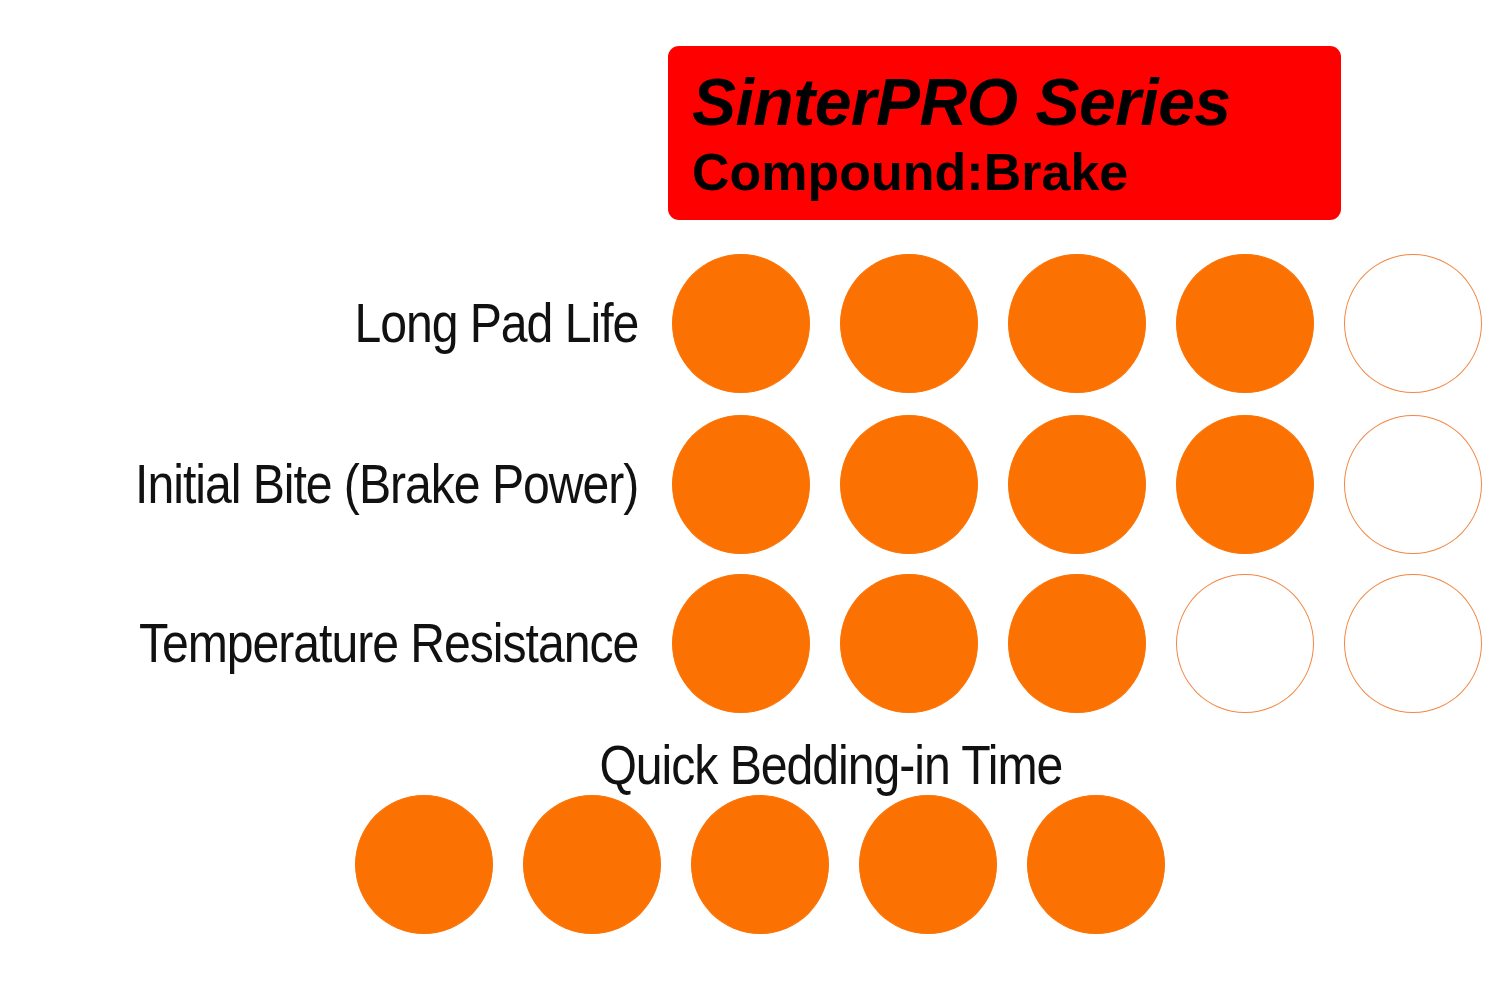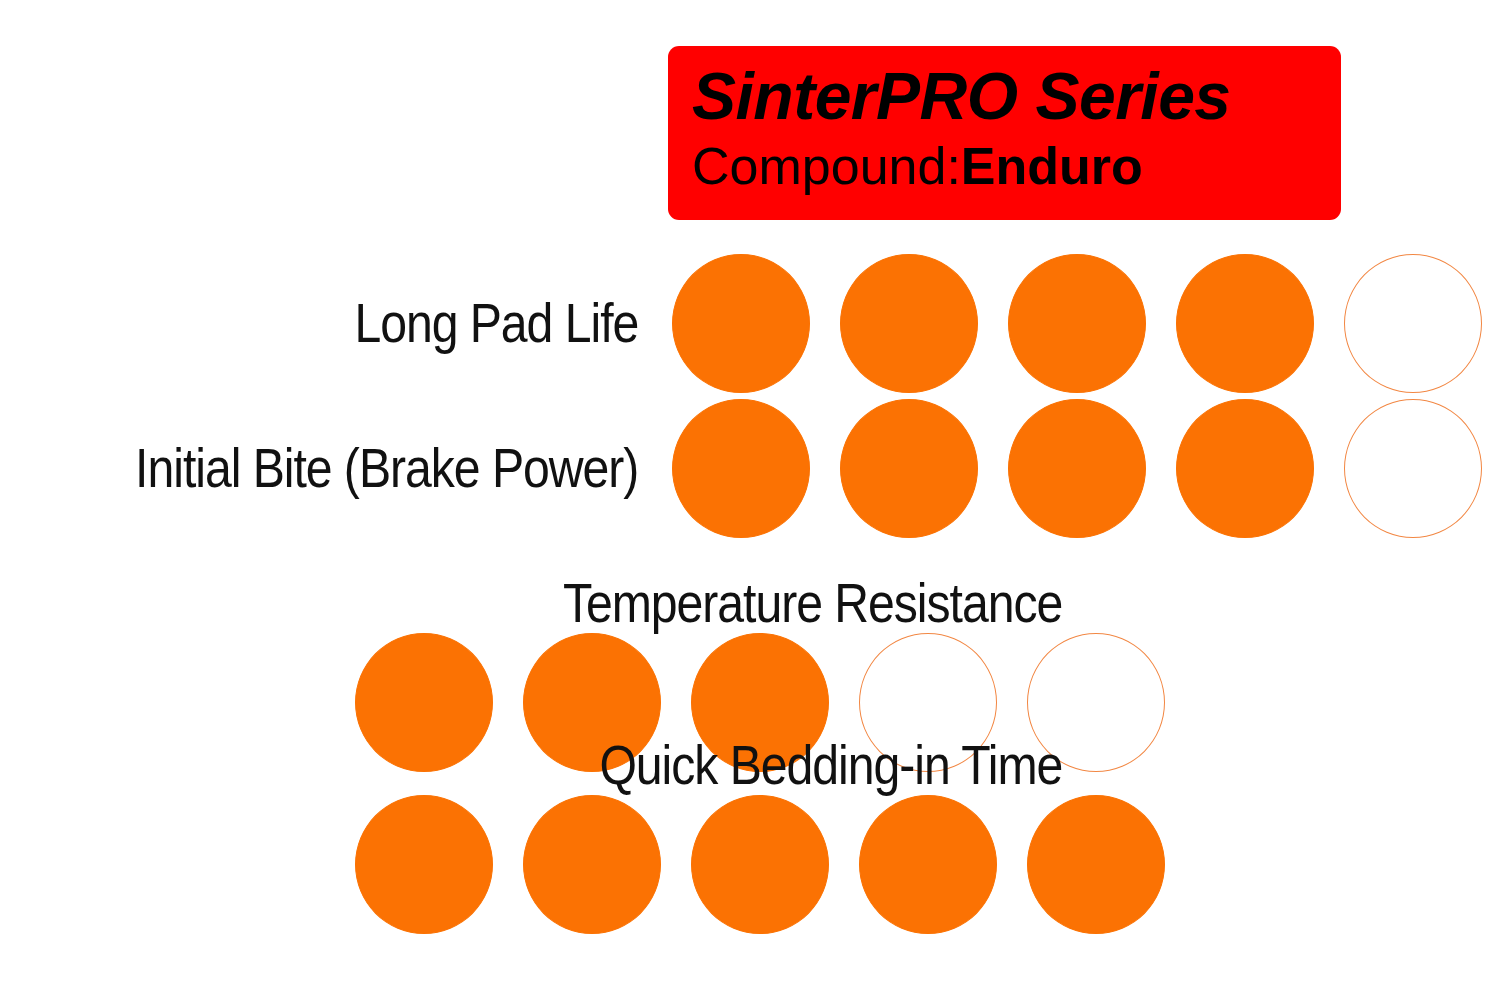"SinterPRO Series" .product-badge { padding: 10px 0 0 24px -> 16px 0 0 24px }
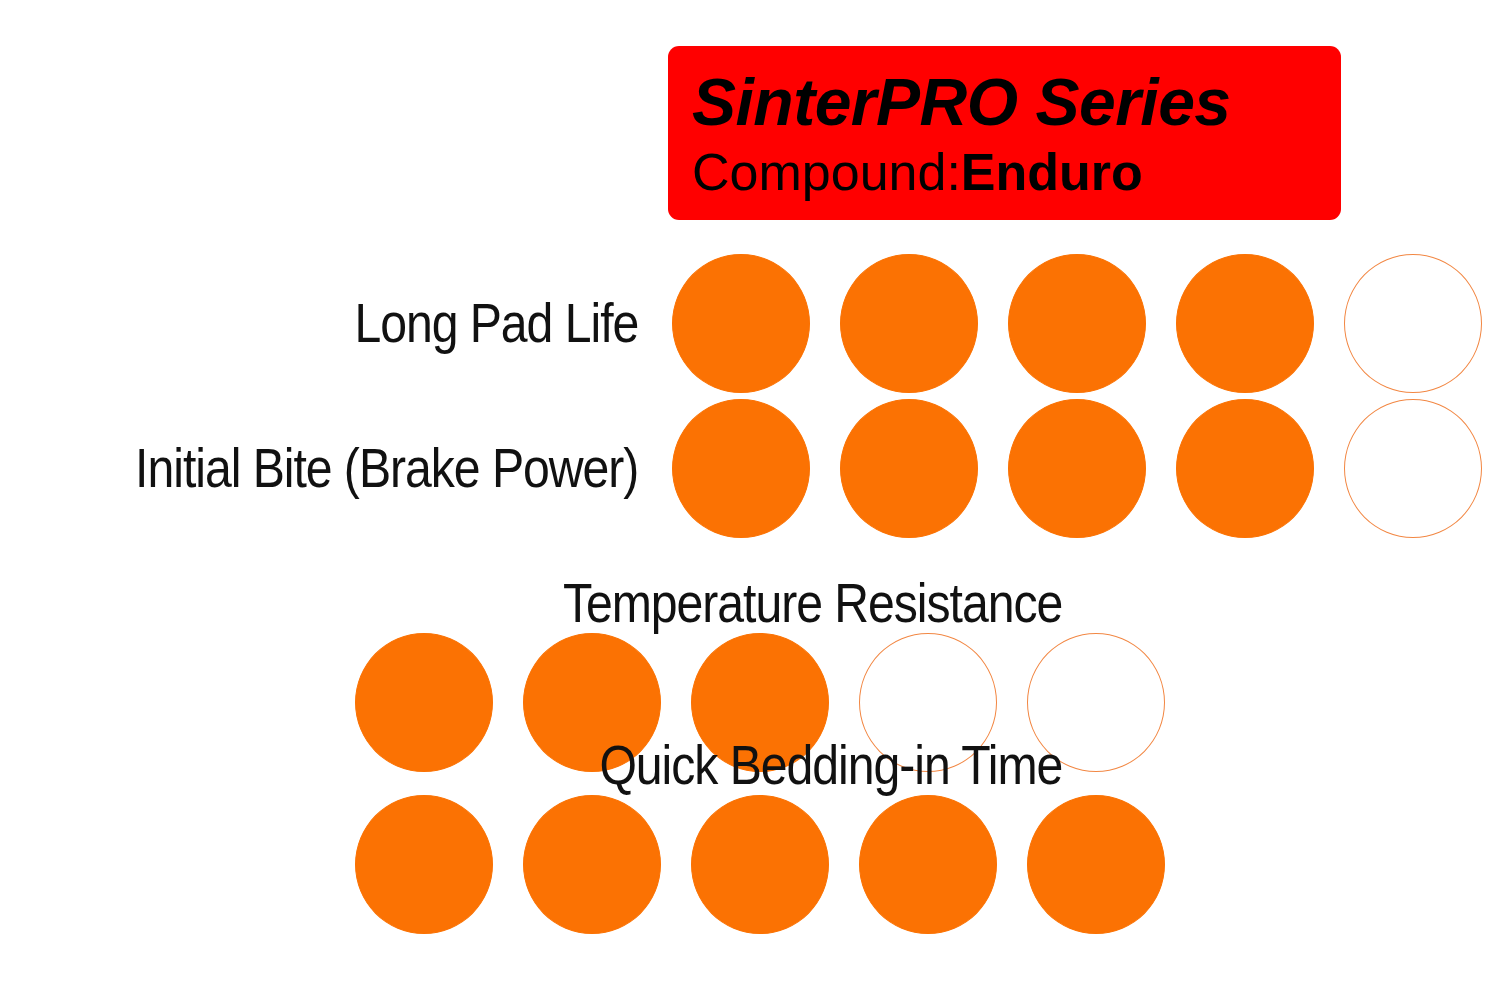"Compound:" .badge-compound-label { font-weight: normal -> bold }
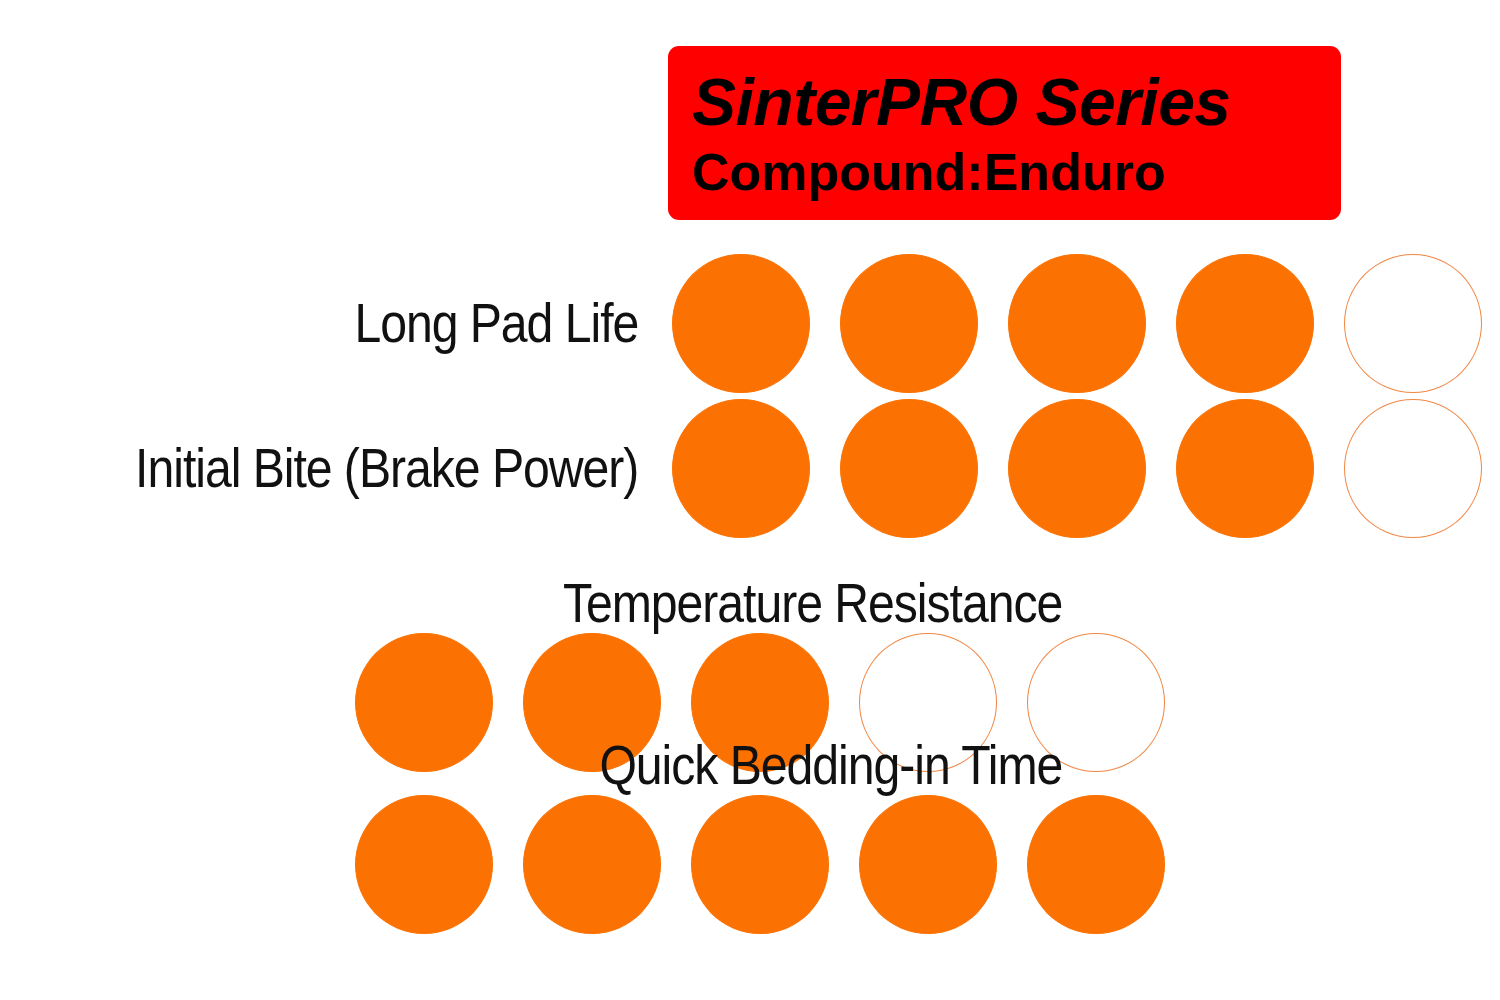"Enduro" span.badge-compound-value { text: Enduro -> Brake }
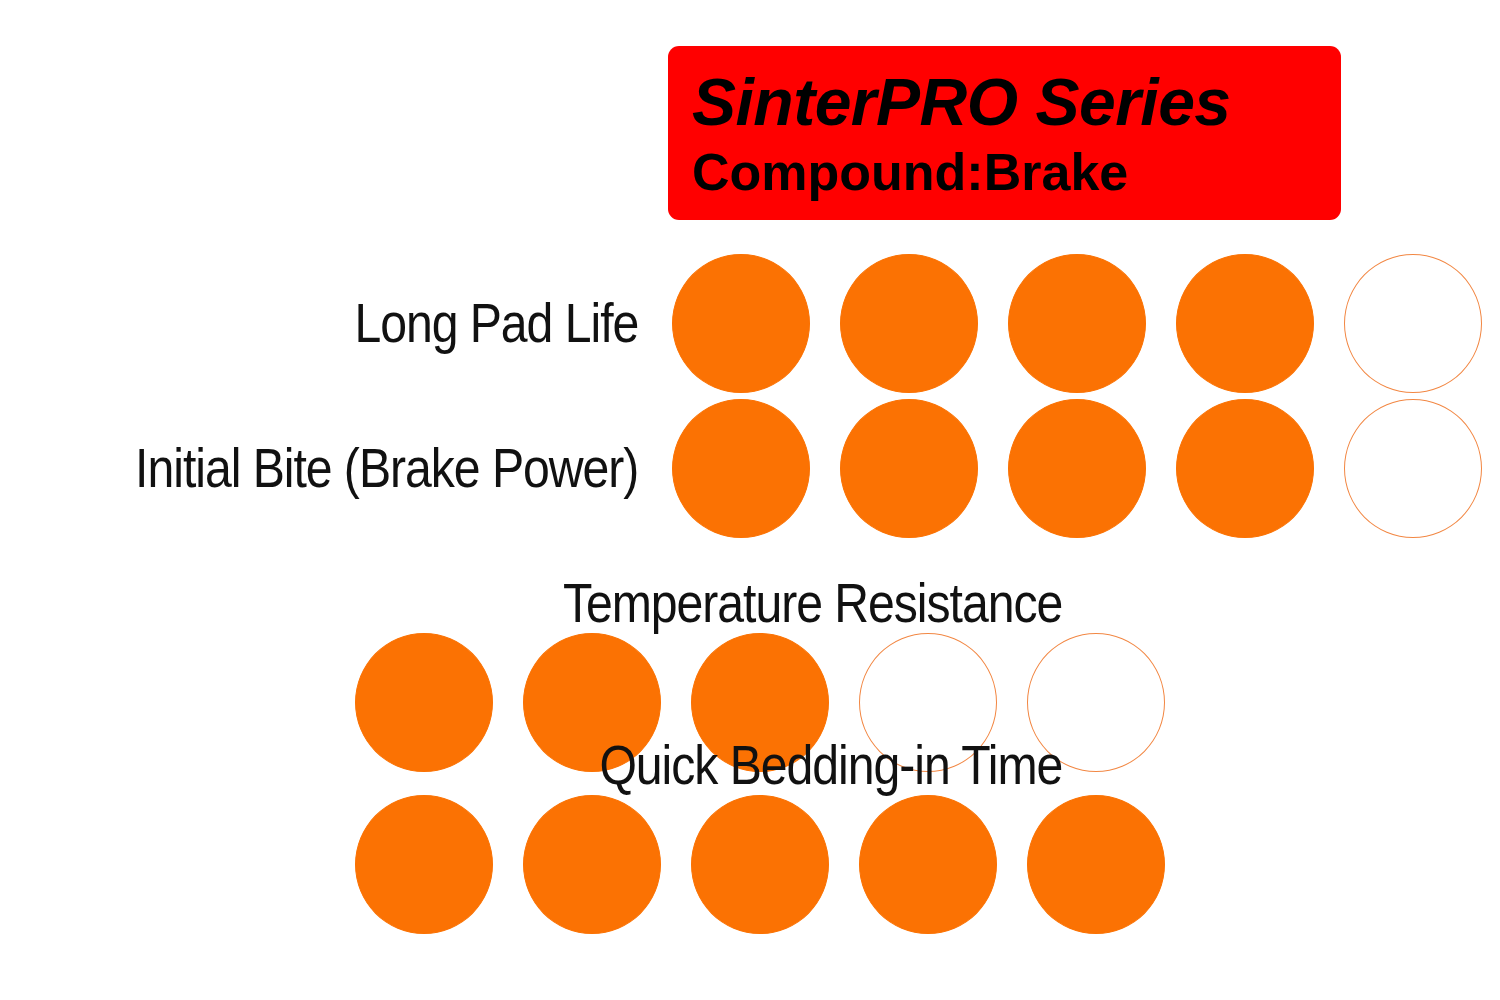"Initial Bite (Brake Power)" div.rating-row { top: 398px -> 414px }
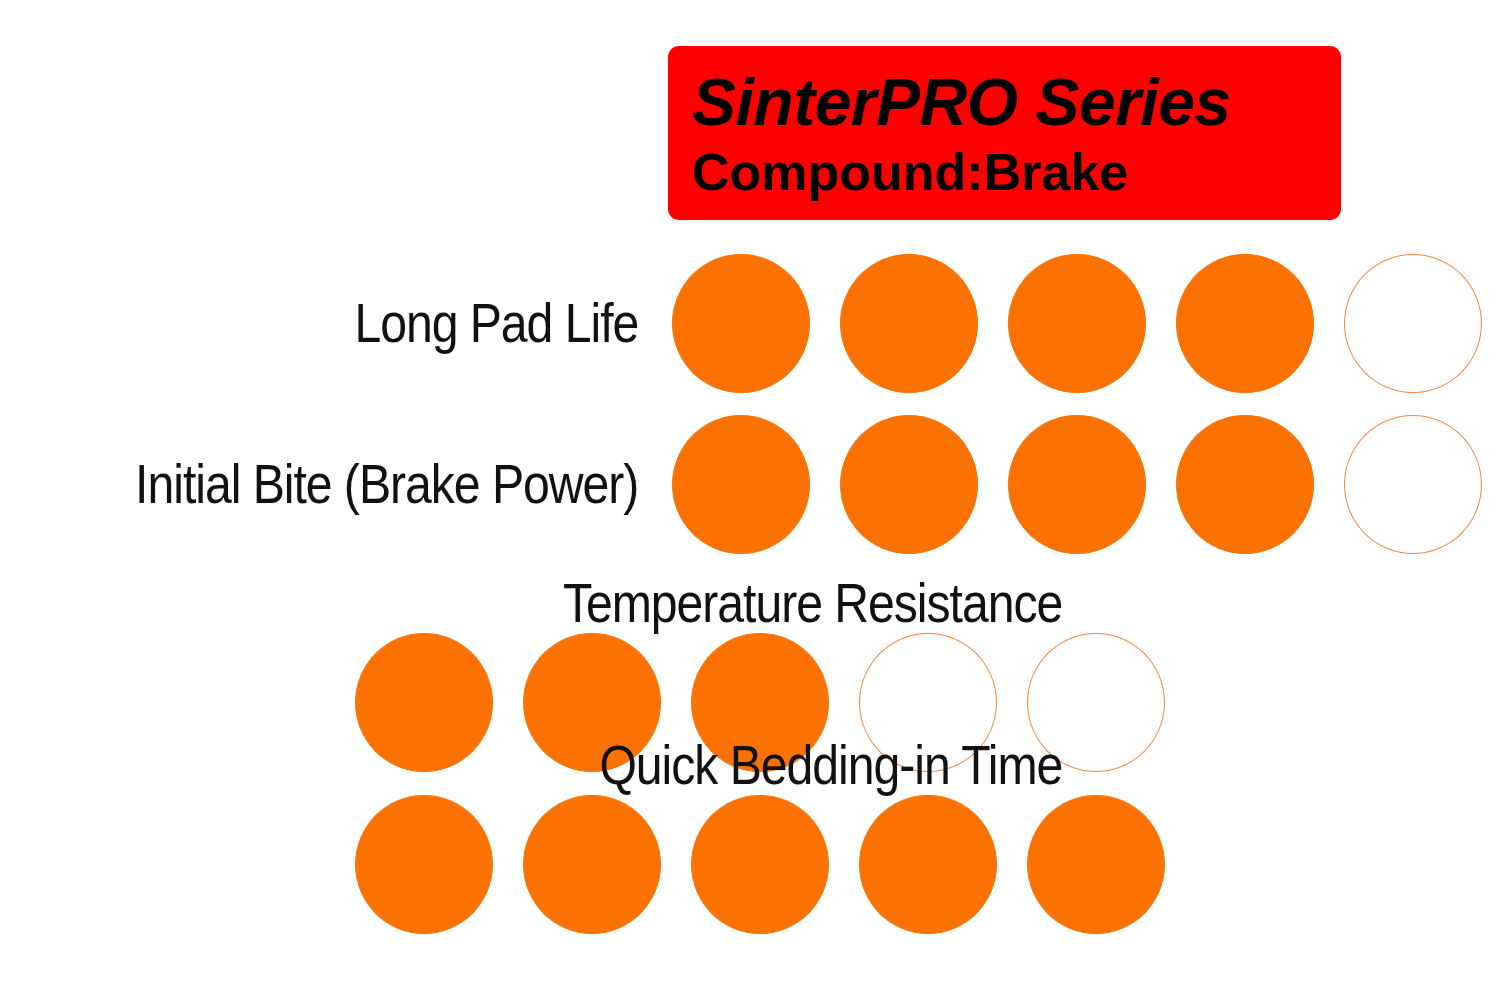"Temperature Resistance" div.rating-row { flex-direction: column -> none }
